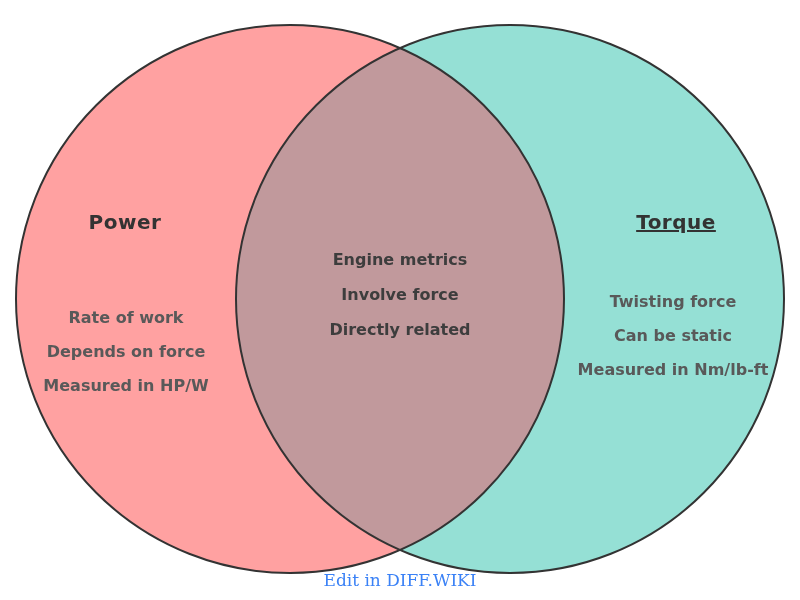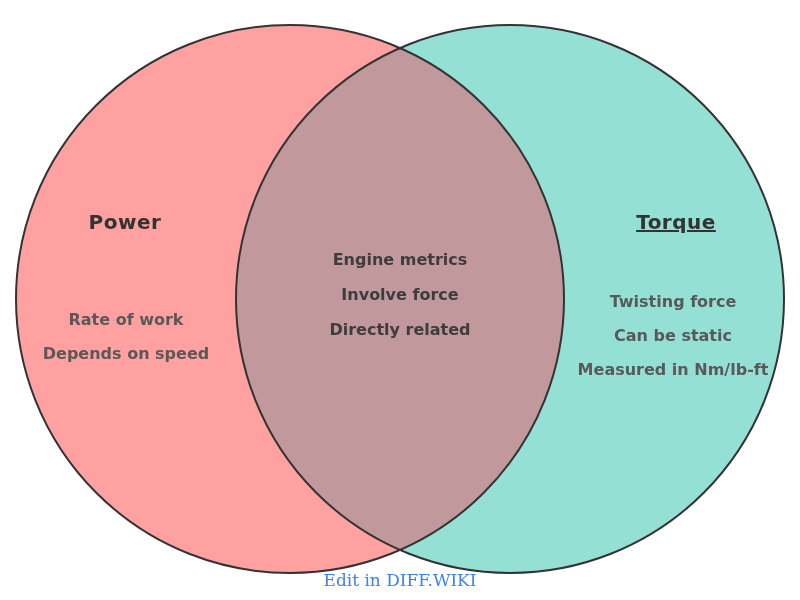"Rate of work" .left-items { top: 337px -> 352px }
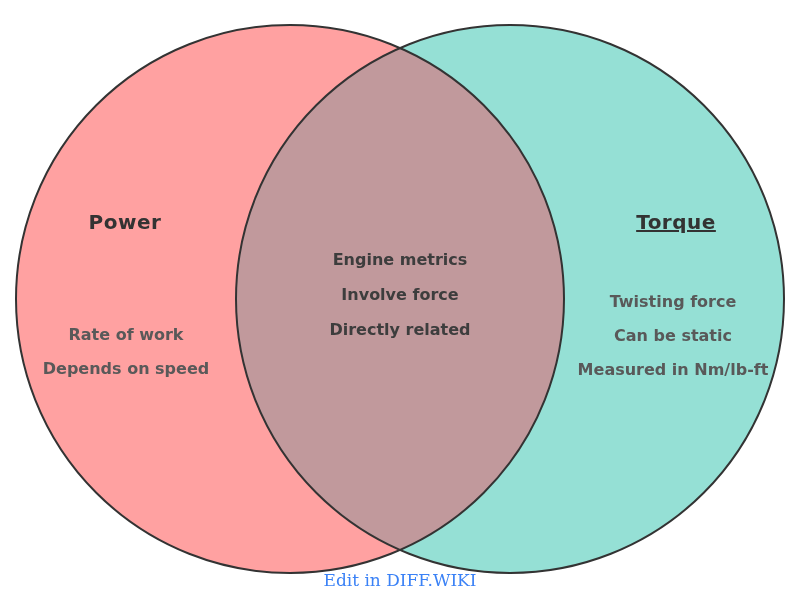"Depends on speed" div.item { text: speed -> force }
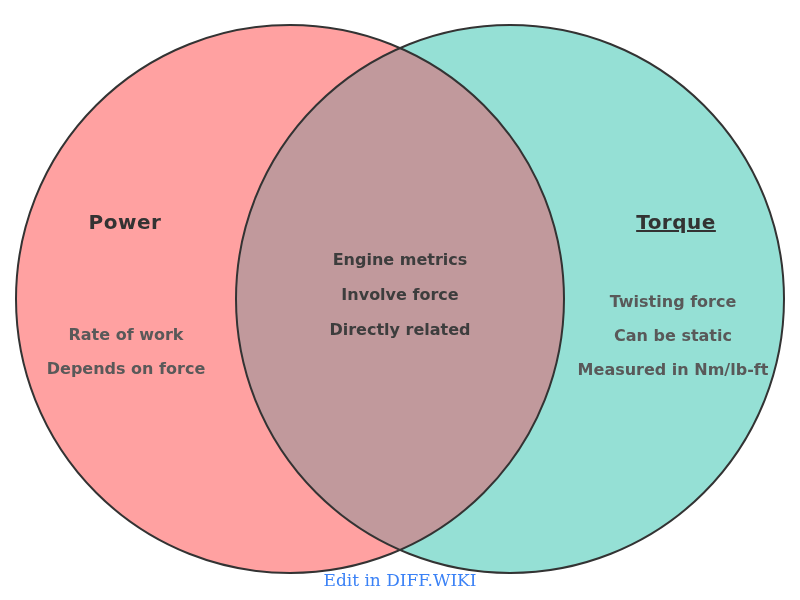"Measured in HP/W" div.item { html: none -> <div>Measured in HP/W</div> }
